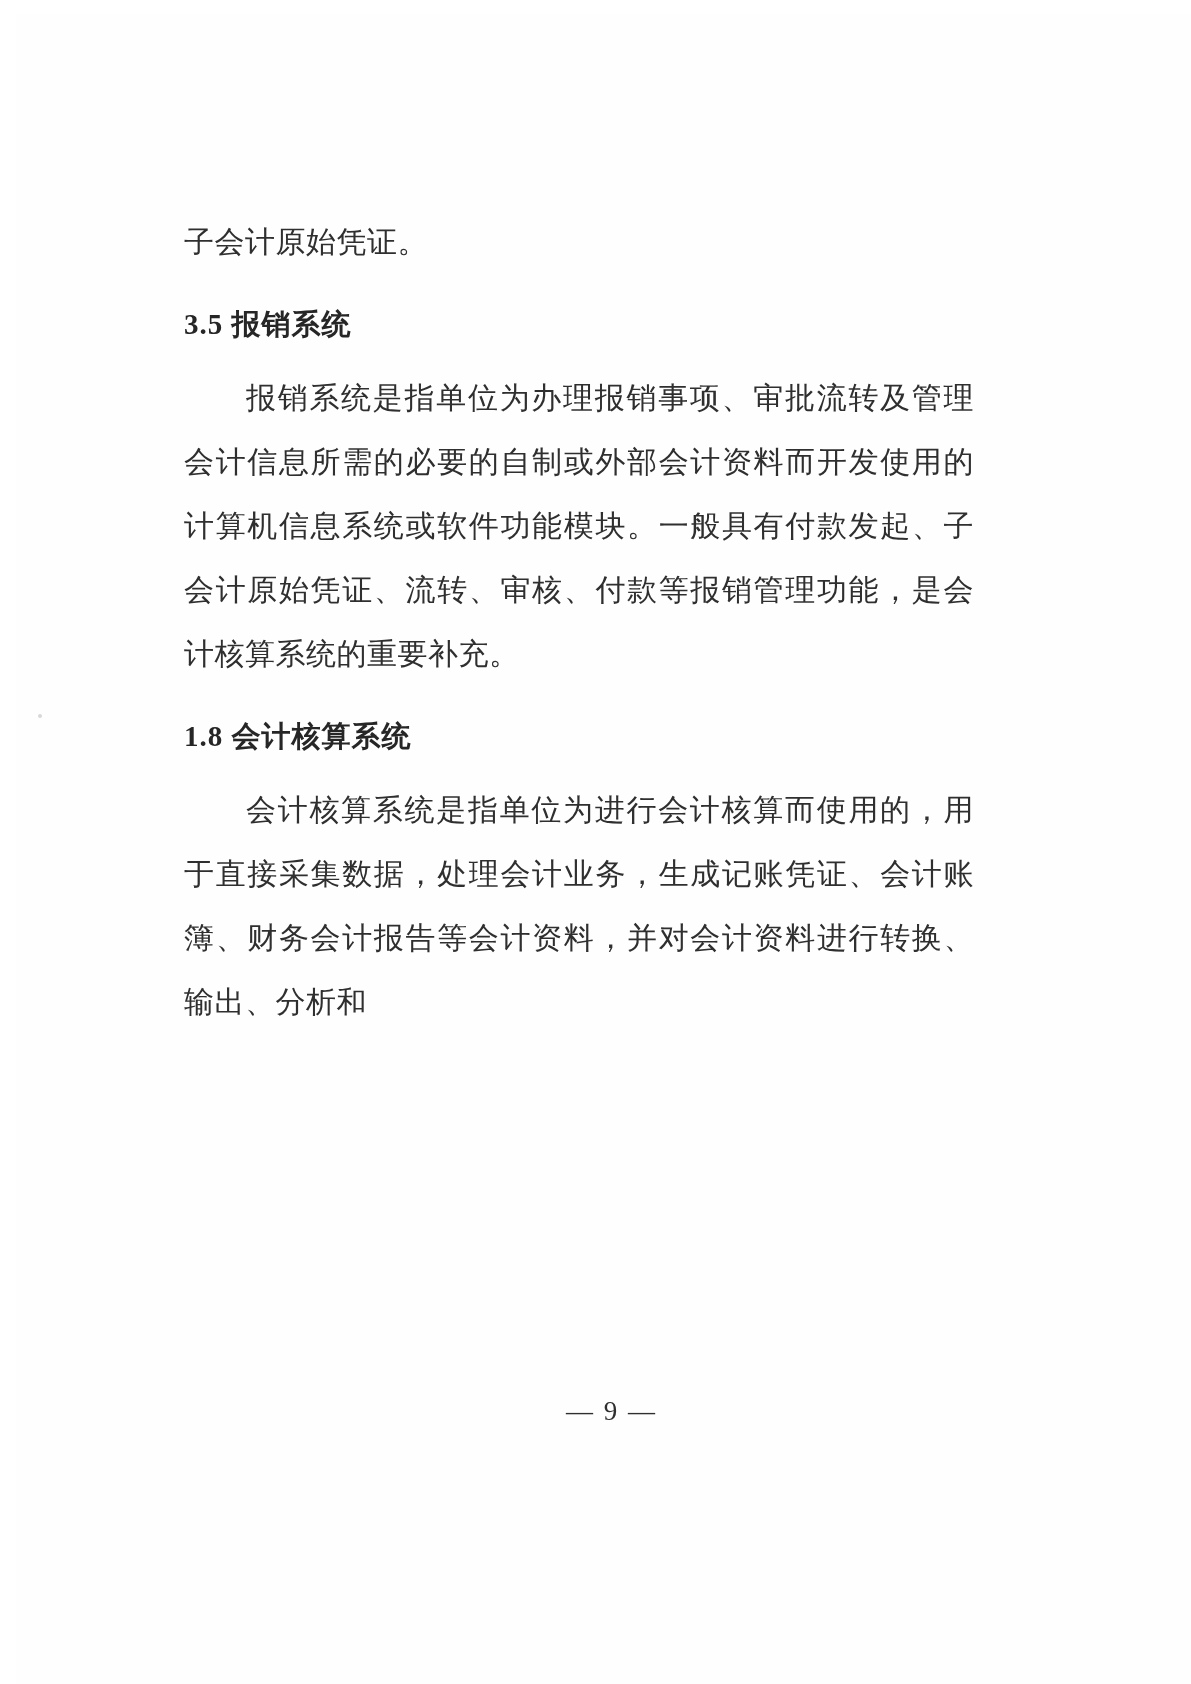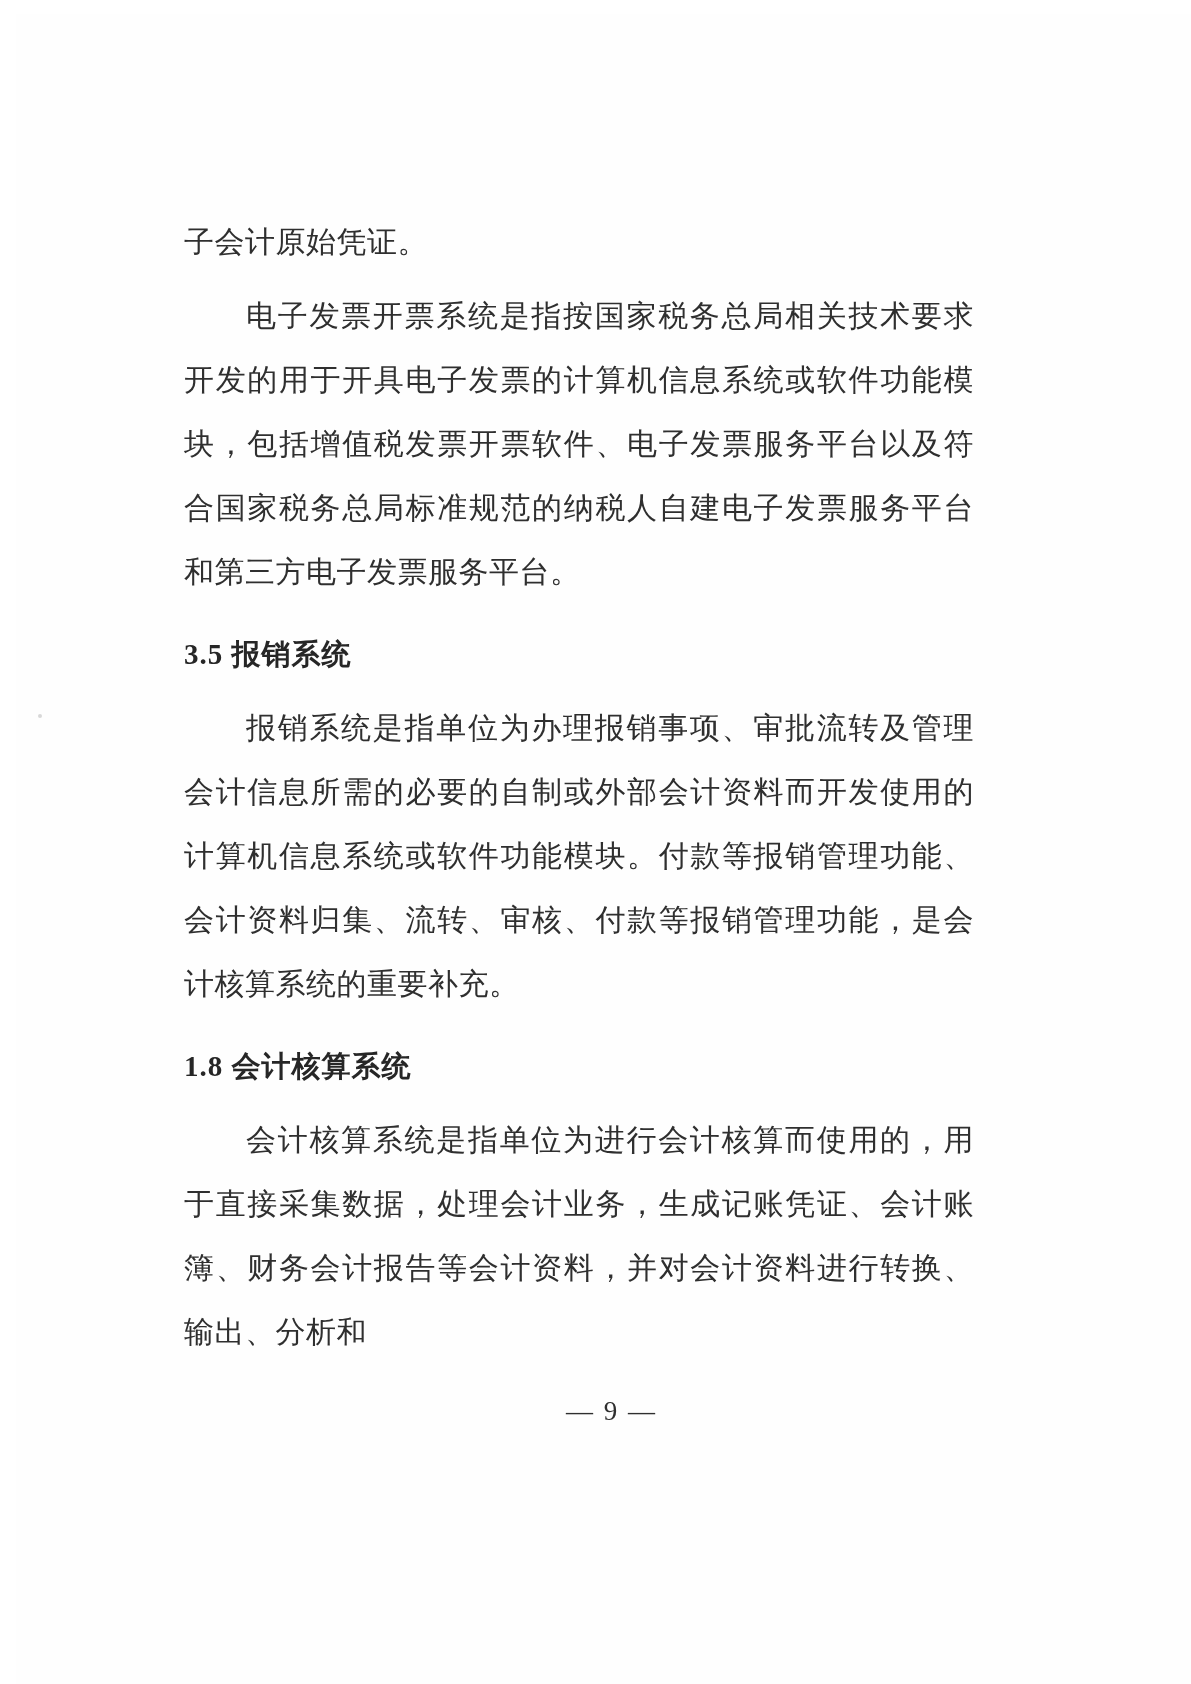"电子发票开票系统是指按国家税务总局相关技术要求开发的用于开具电子发票的计算机信息" p.para { html: <p>电子发票开票系统是指按国家税务总局相关技术要求开发的用于开具电子发票的计算机信息系统或软件功能模块，包括增值税发票开票软件、电子发票服务平台以及符合国家税务总局标准规范的纳税人自建电子发票服务平台和第三方电子发票服务平台。</p> -> none }
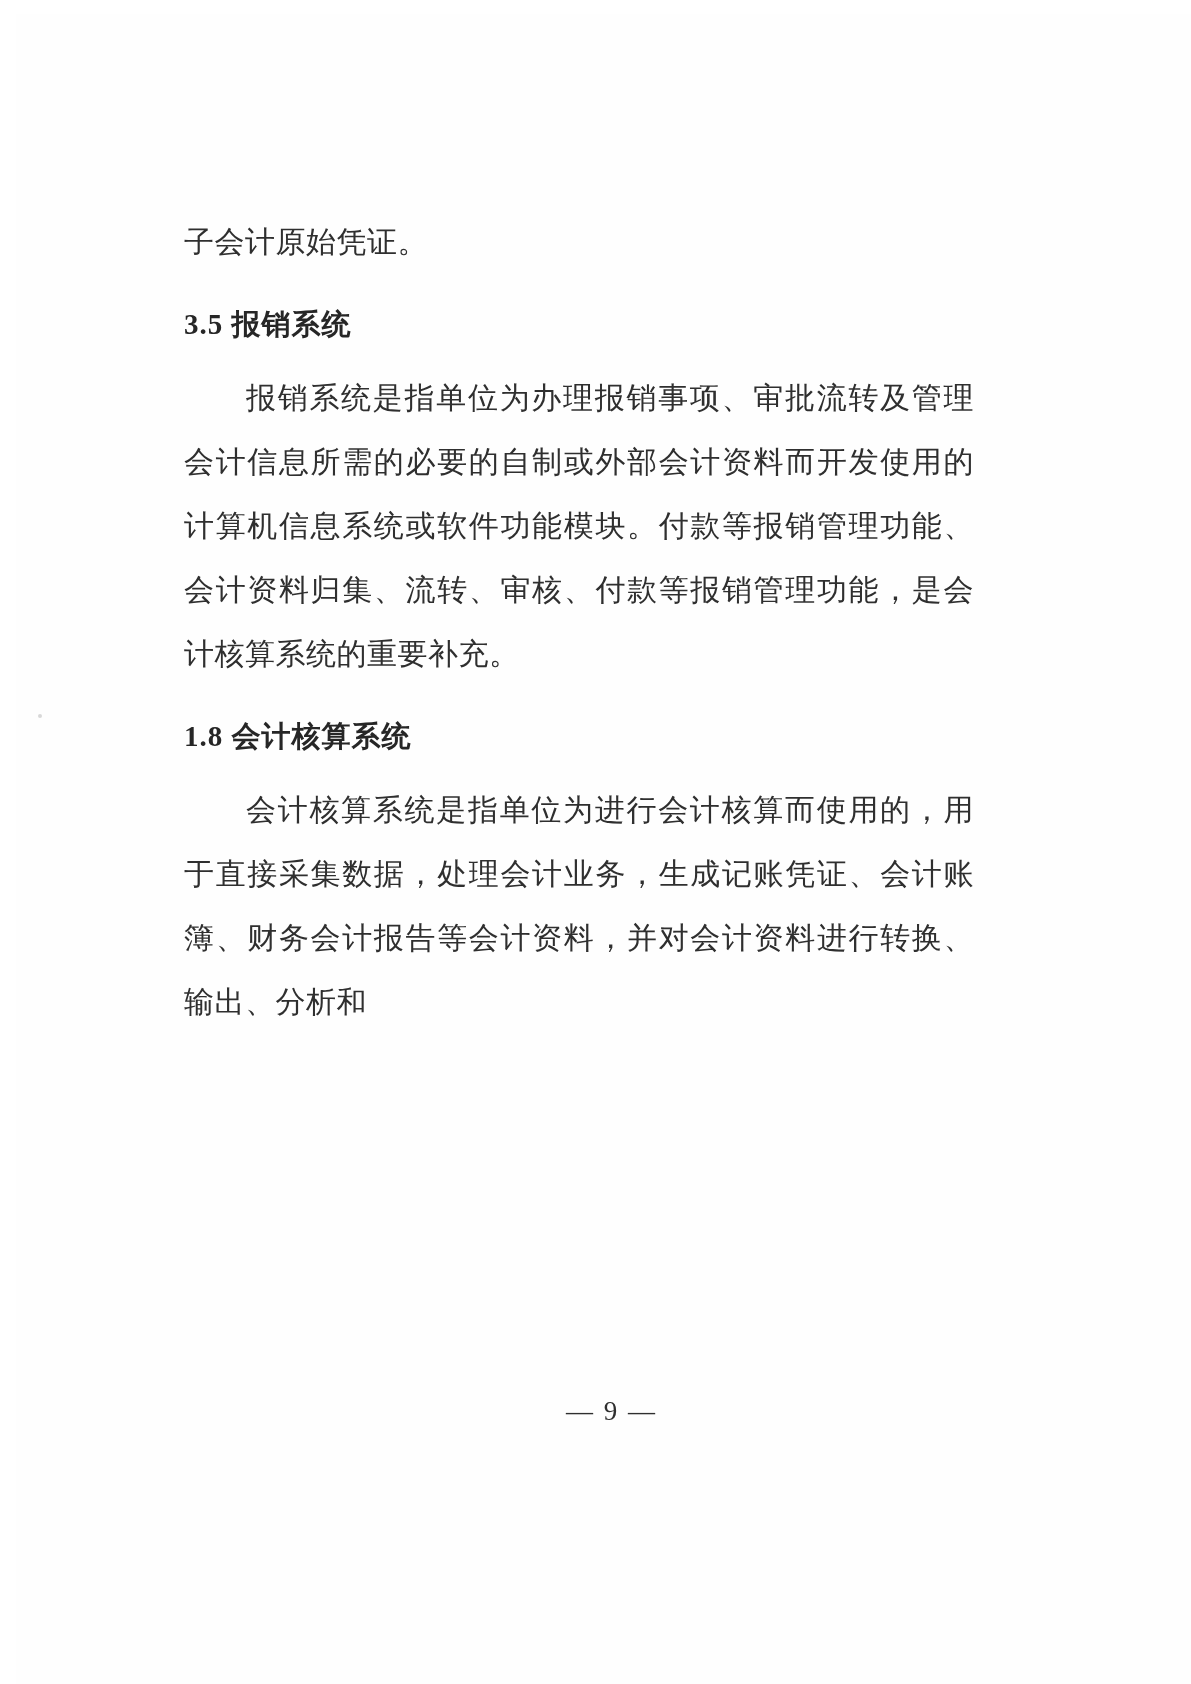"报销系统是指单位为办理报销事项、审批流转及管理会计信息所需的必要的自制或外部会计" p.para { text: 付款等报销管理功能、会计资料归集 -> 一般具有付款发起、子会计原始凭证 }
